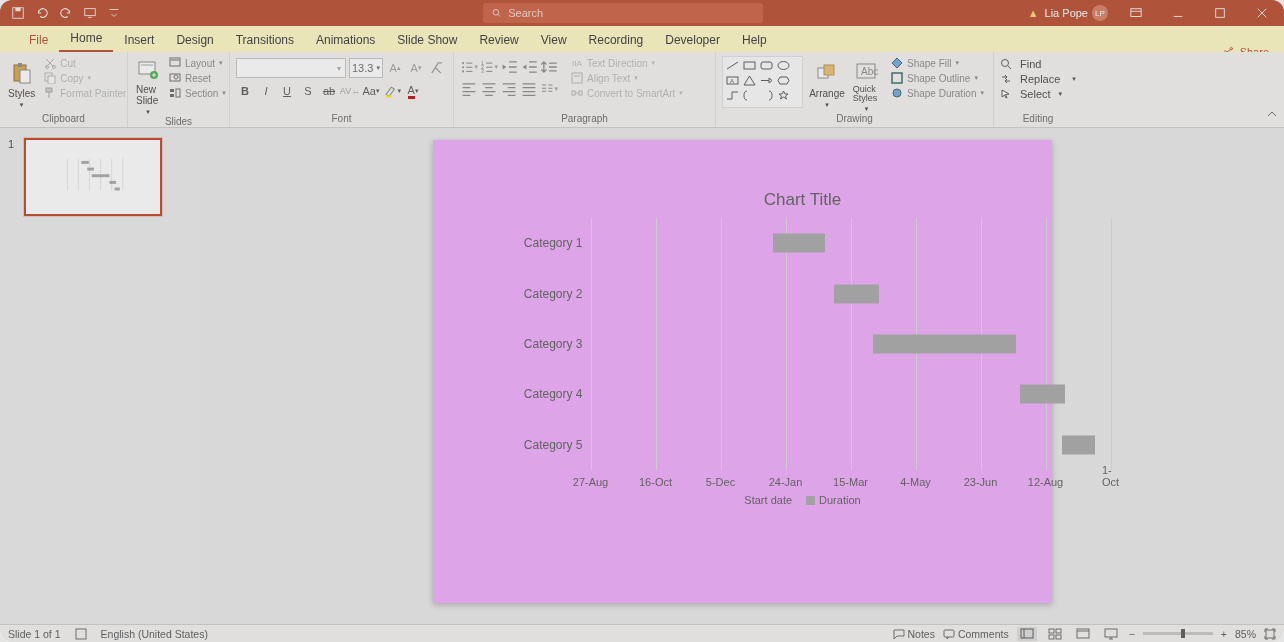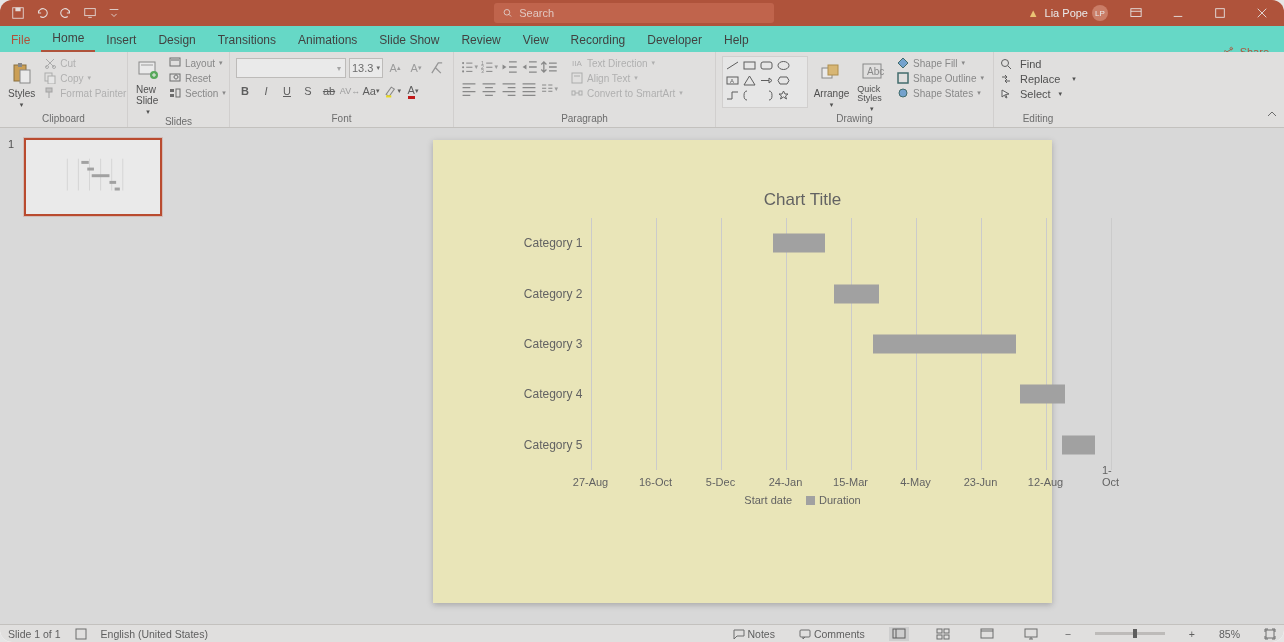"Search" .search-wrap { left: 494px -> 483px }
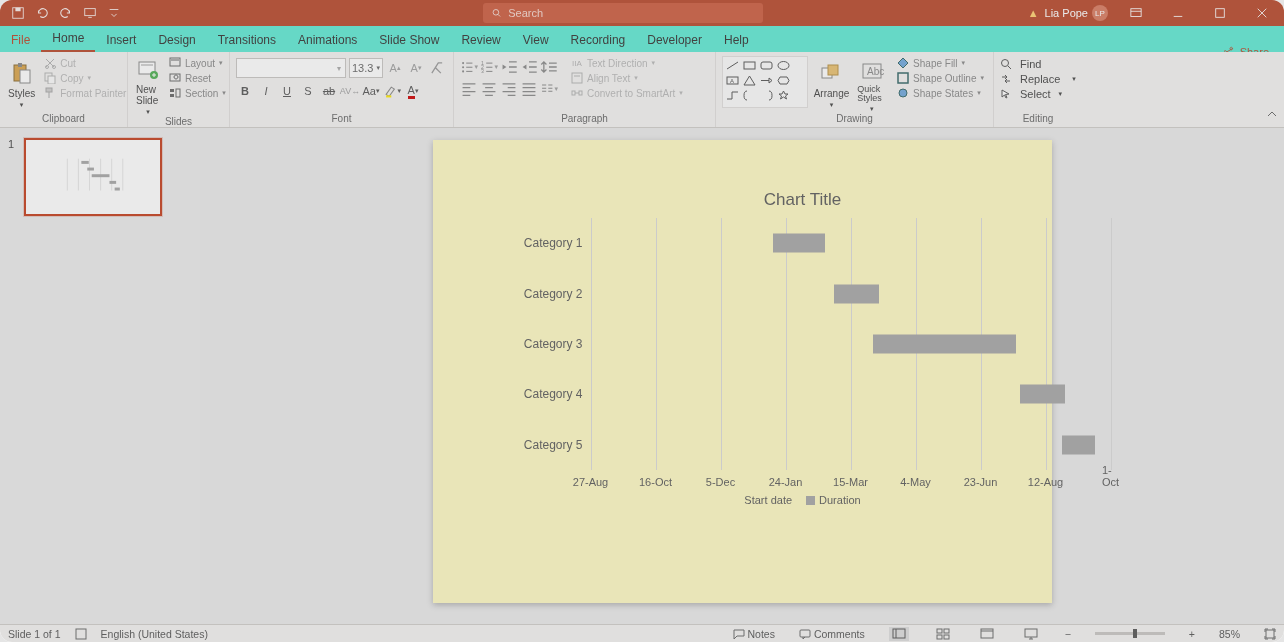"File" .menutabs { background: #5eead4 -> #fef9c3; padding-left: 0 -> 18px }
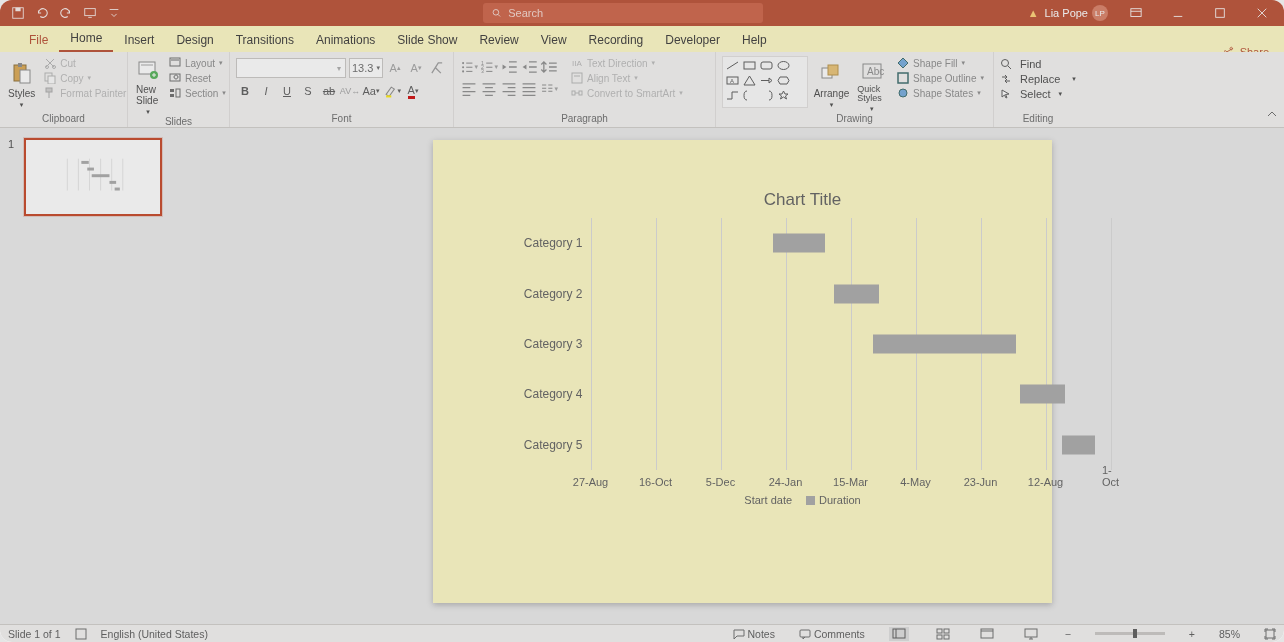"Shape States" span { text: States -> Duration }
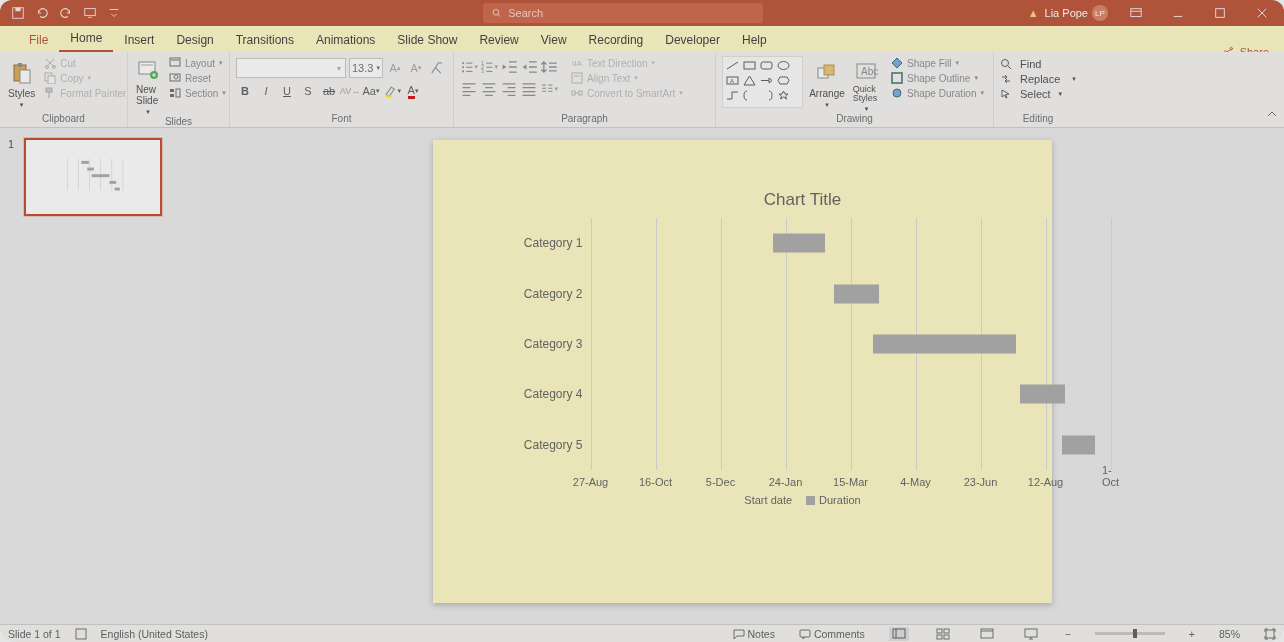"Chart Title" .slide { background: #fef9c3 -> #f0abfc }
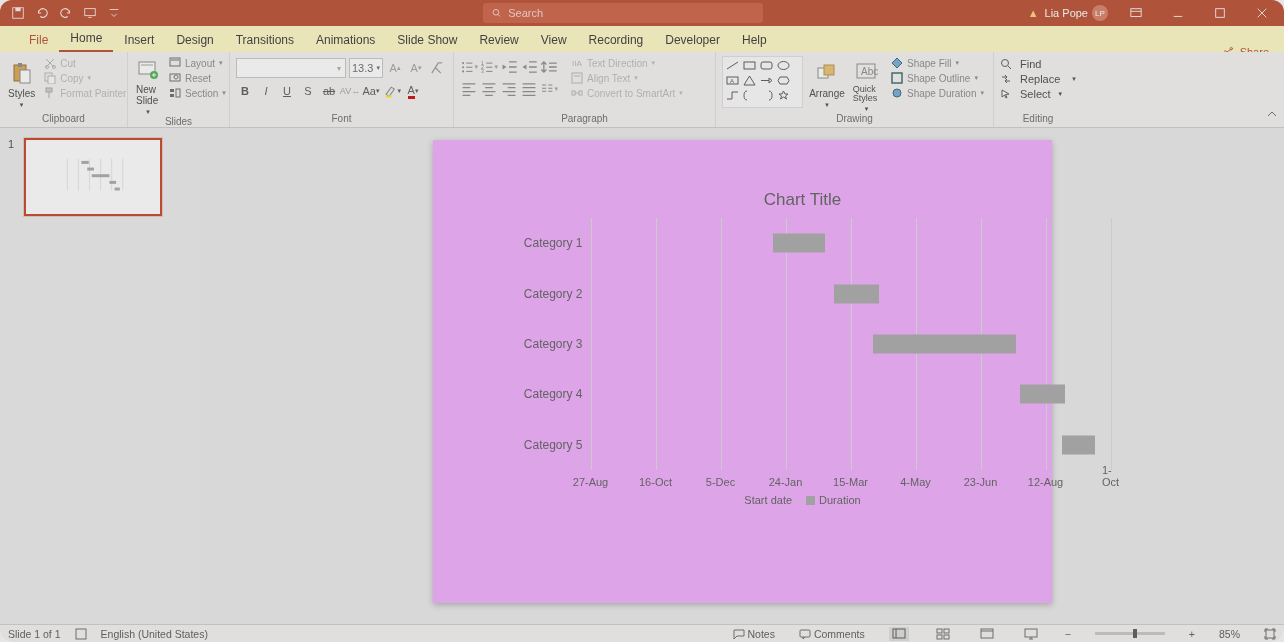"Notes" .status-right { gap: 24px -> 8px }
